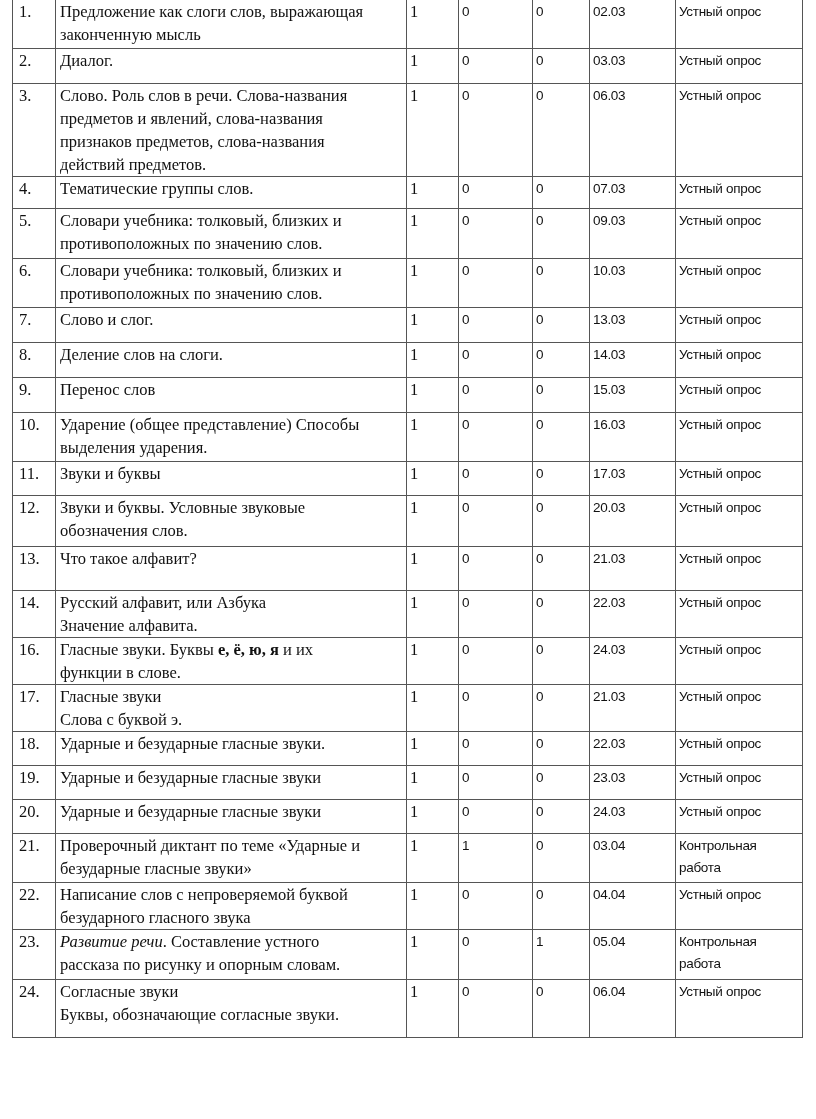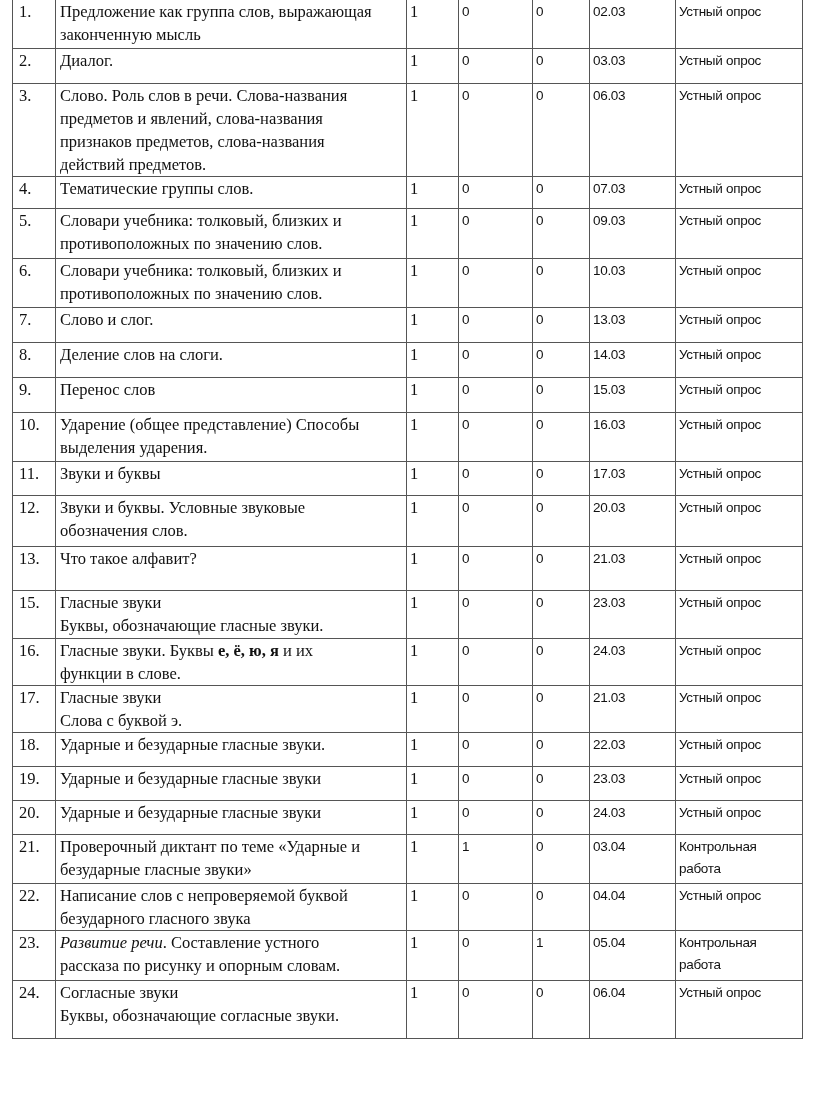"Предложение как группа слов, выражающая" div { text: группа -> слоги }
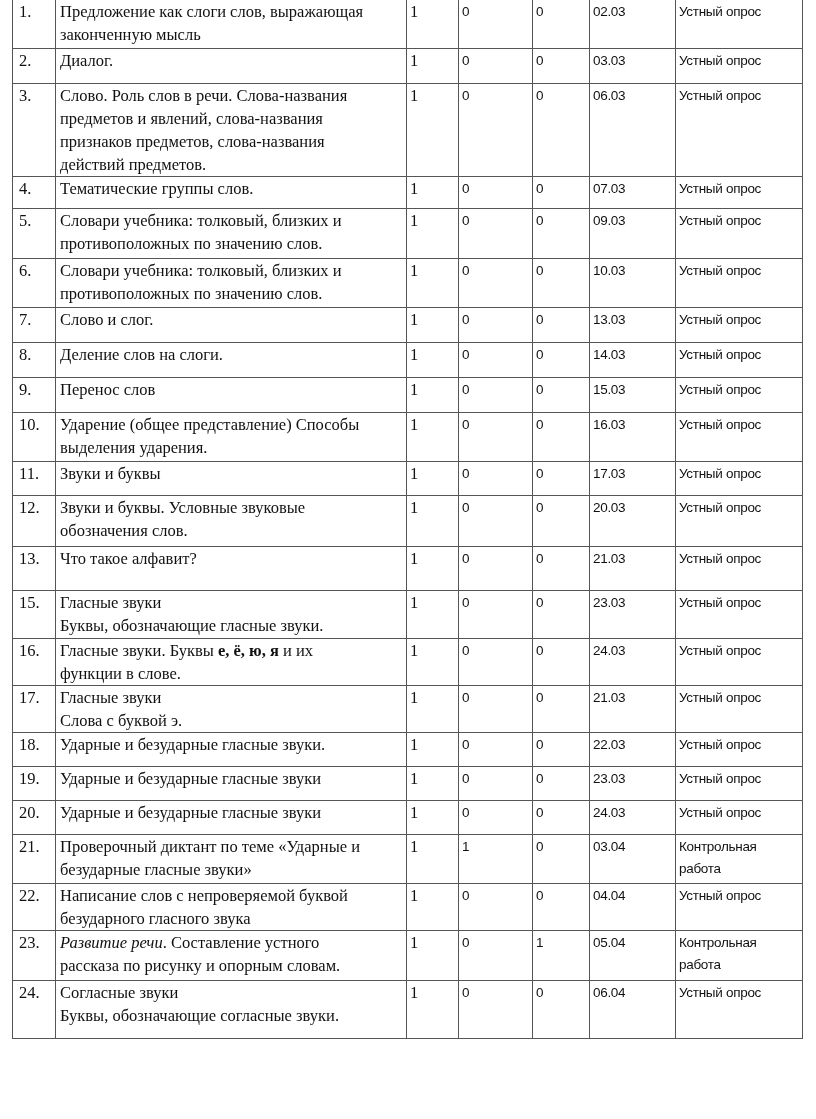"14." tr { html: none -> <tr> <td>14.</td> <td> <div>Русский алфавит, или Азбука</div> <div>Значение алфавита.</div> </td> <td>1</td> <td>0</td> <td>0</td> <td>22.03</td> <td>Устный опрос</td> </tr> }
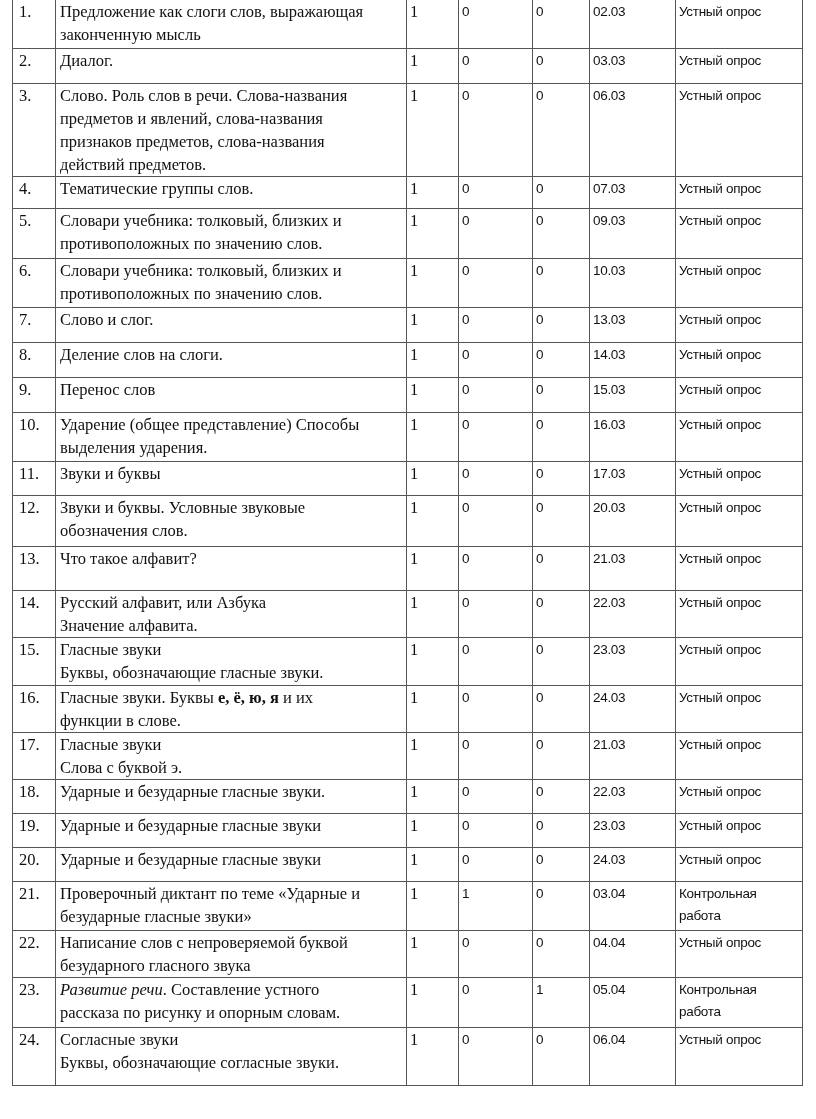"15." tr { html: <tr> <td>15.</td> <td> <div>Гласные звуки</div> <div>Буквы, обозначающие гласные звуки.</div> </td> <td>1</td> <td>0</td> <td>0</td> <td>23.03</td> <td>Устный опрос</td> </tr> -> none }
